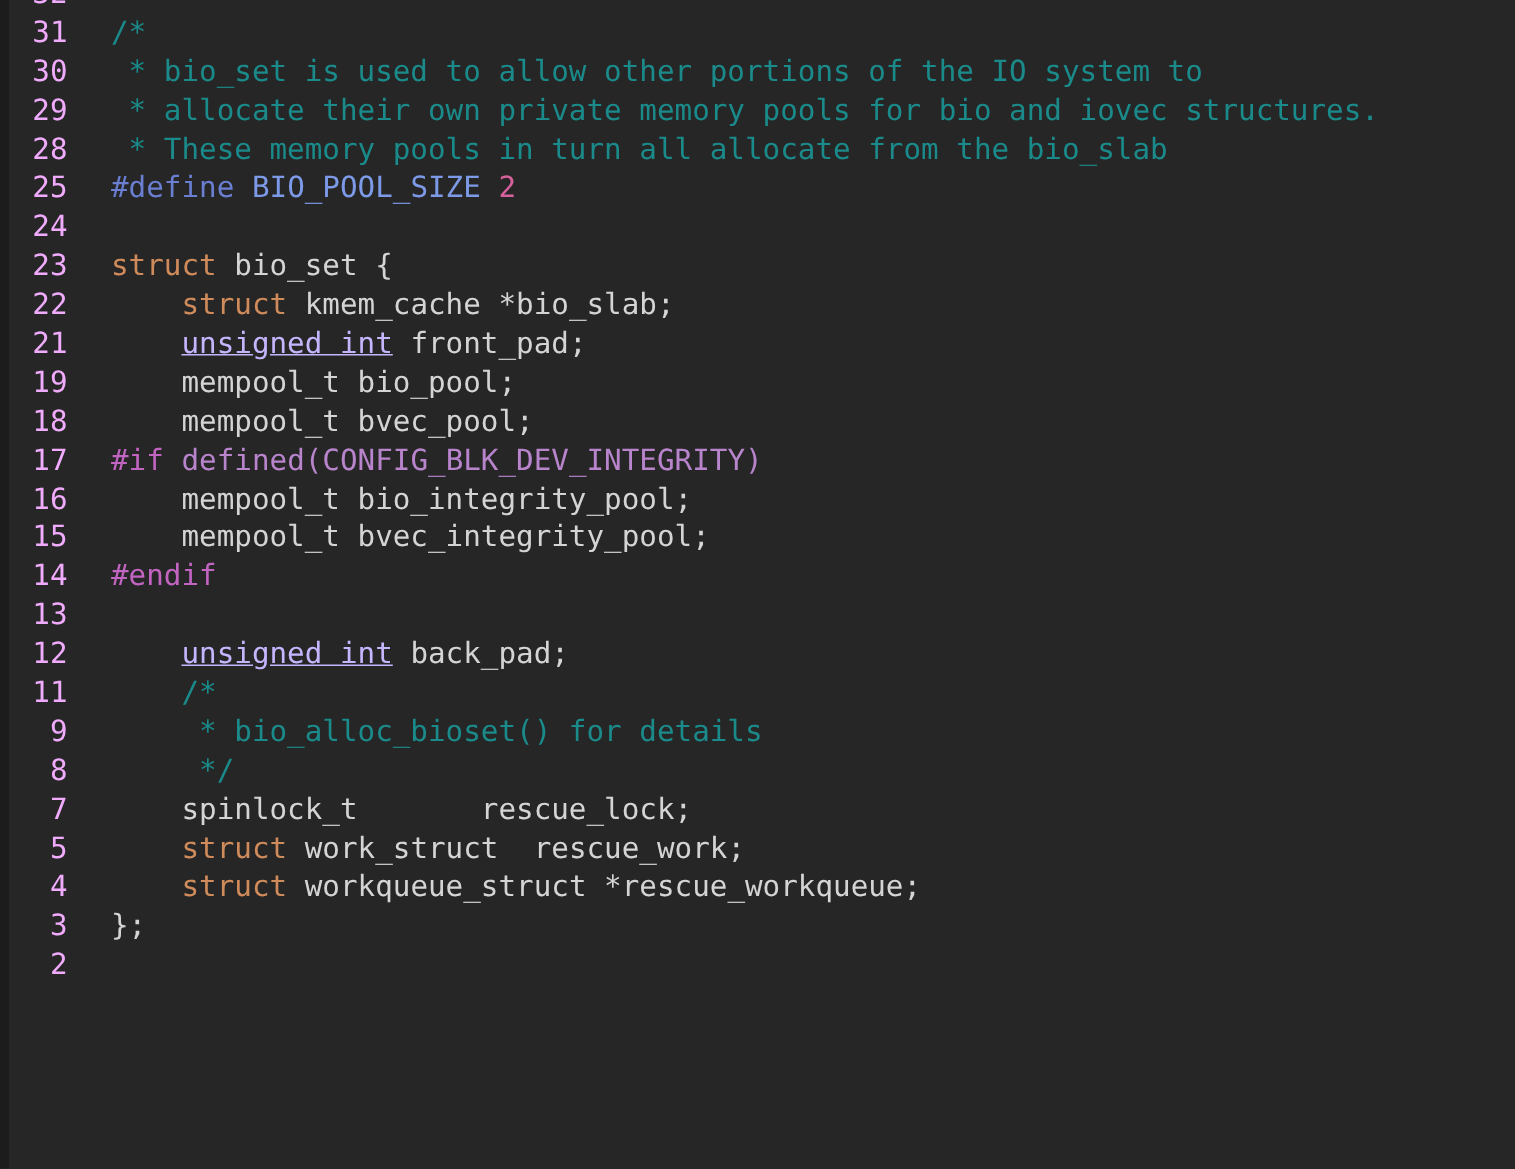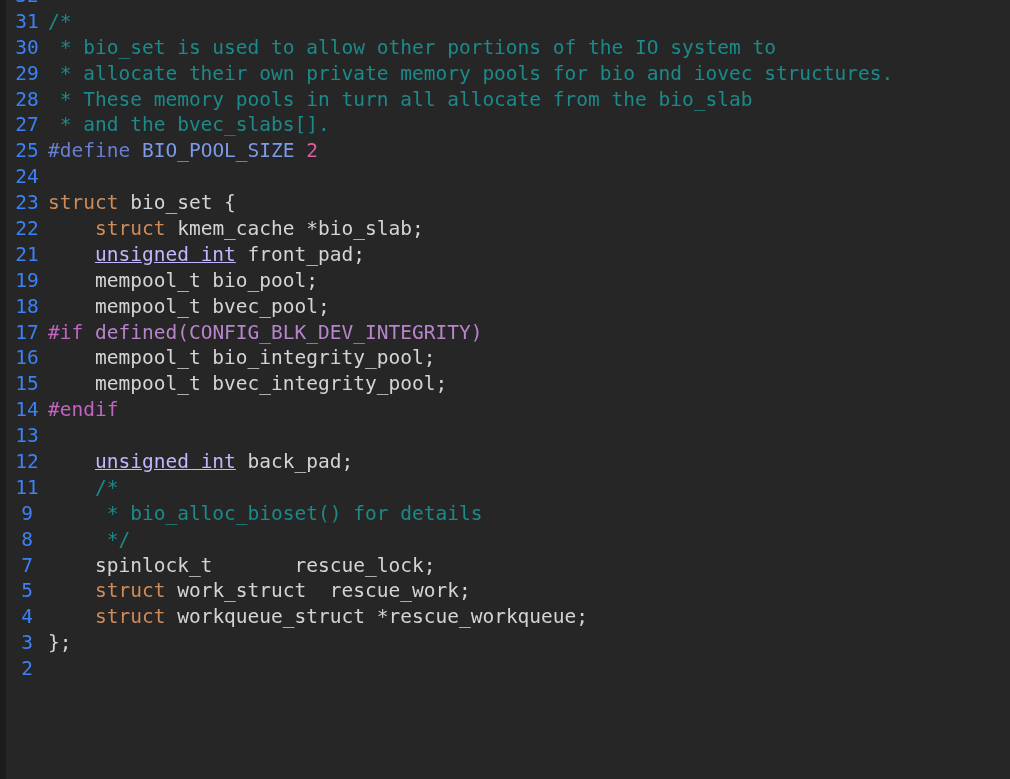"31" .lineno { color: #3b82f6 -> #f0abfc; margin-right: 3px -> 29px; text-align: center -> right }
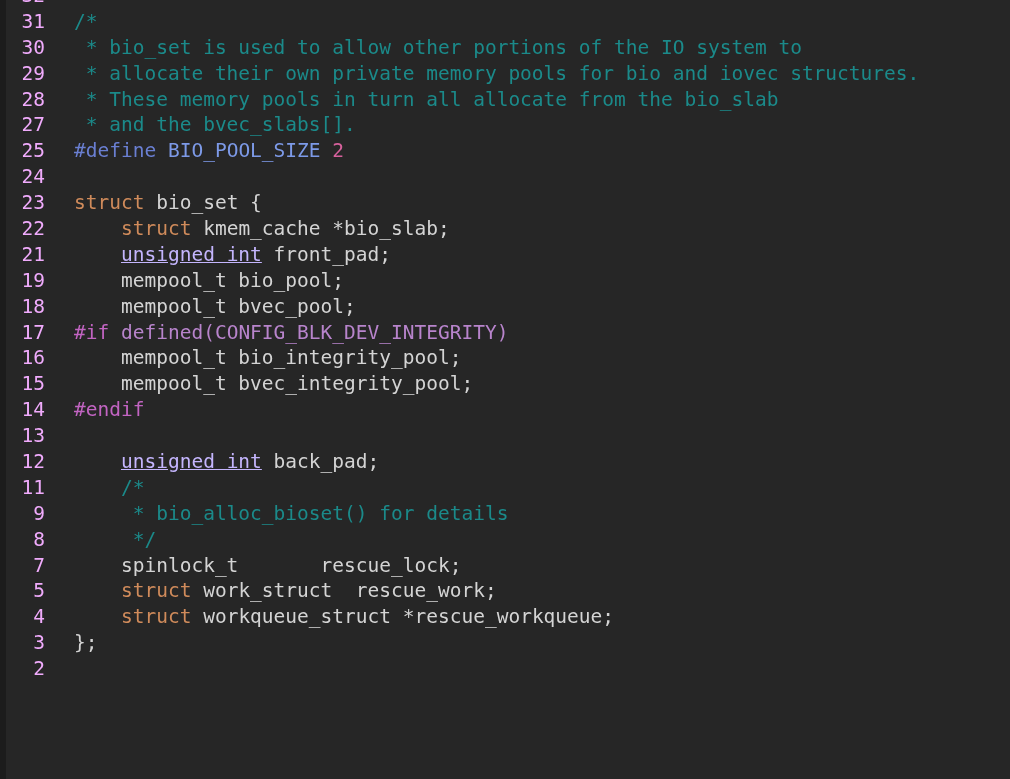"27 * and the bvec_slabs[]." div.code-line { html: <div><span>27</span><span><span> * and the bvec_slabs[].</span></span></div> -> none }
